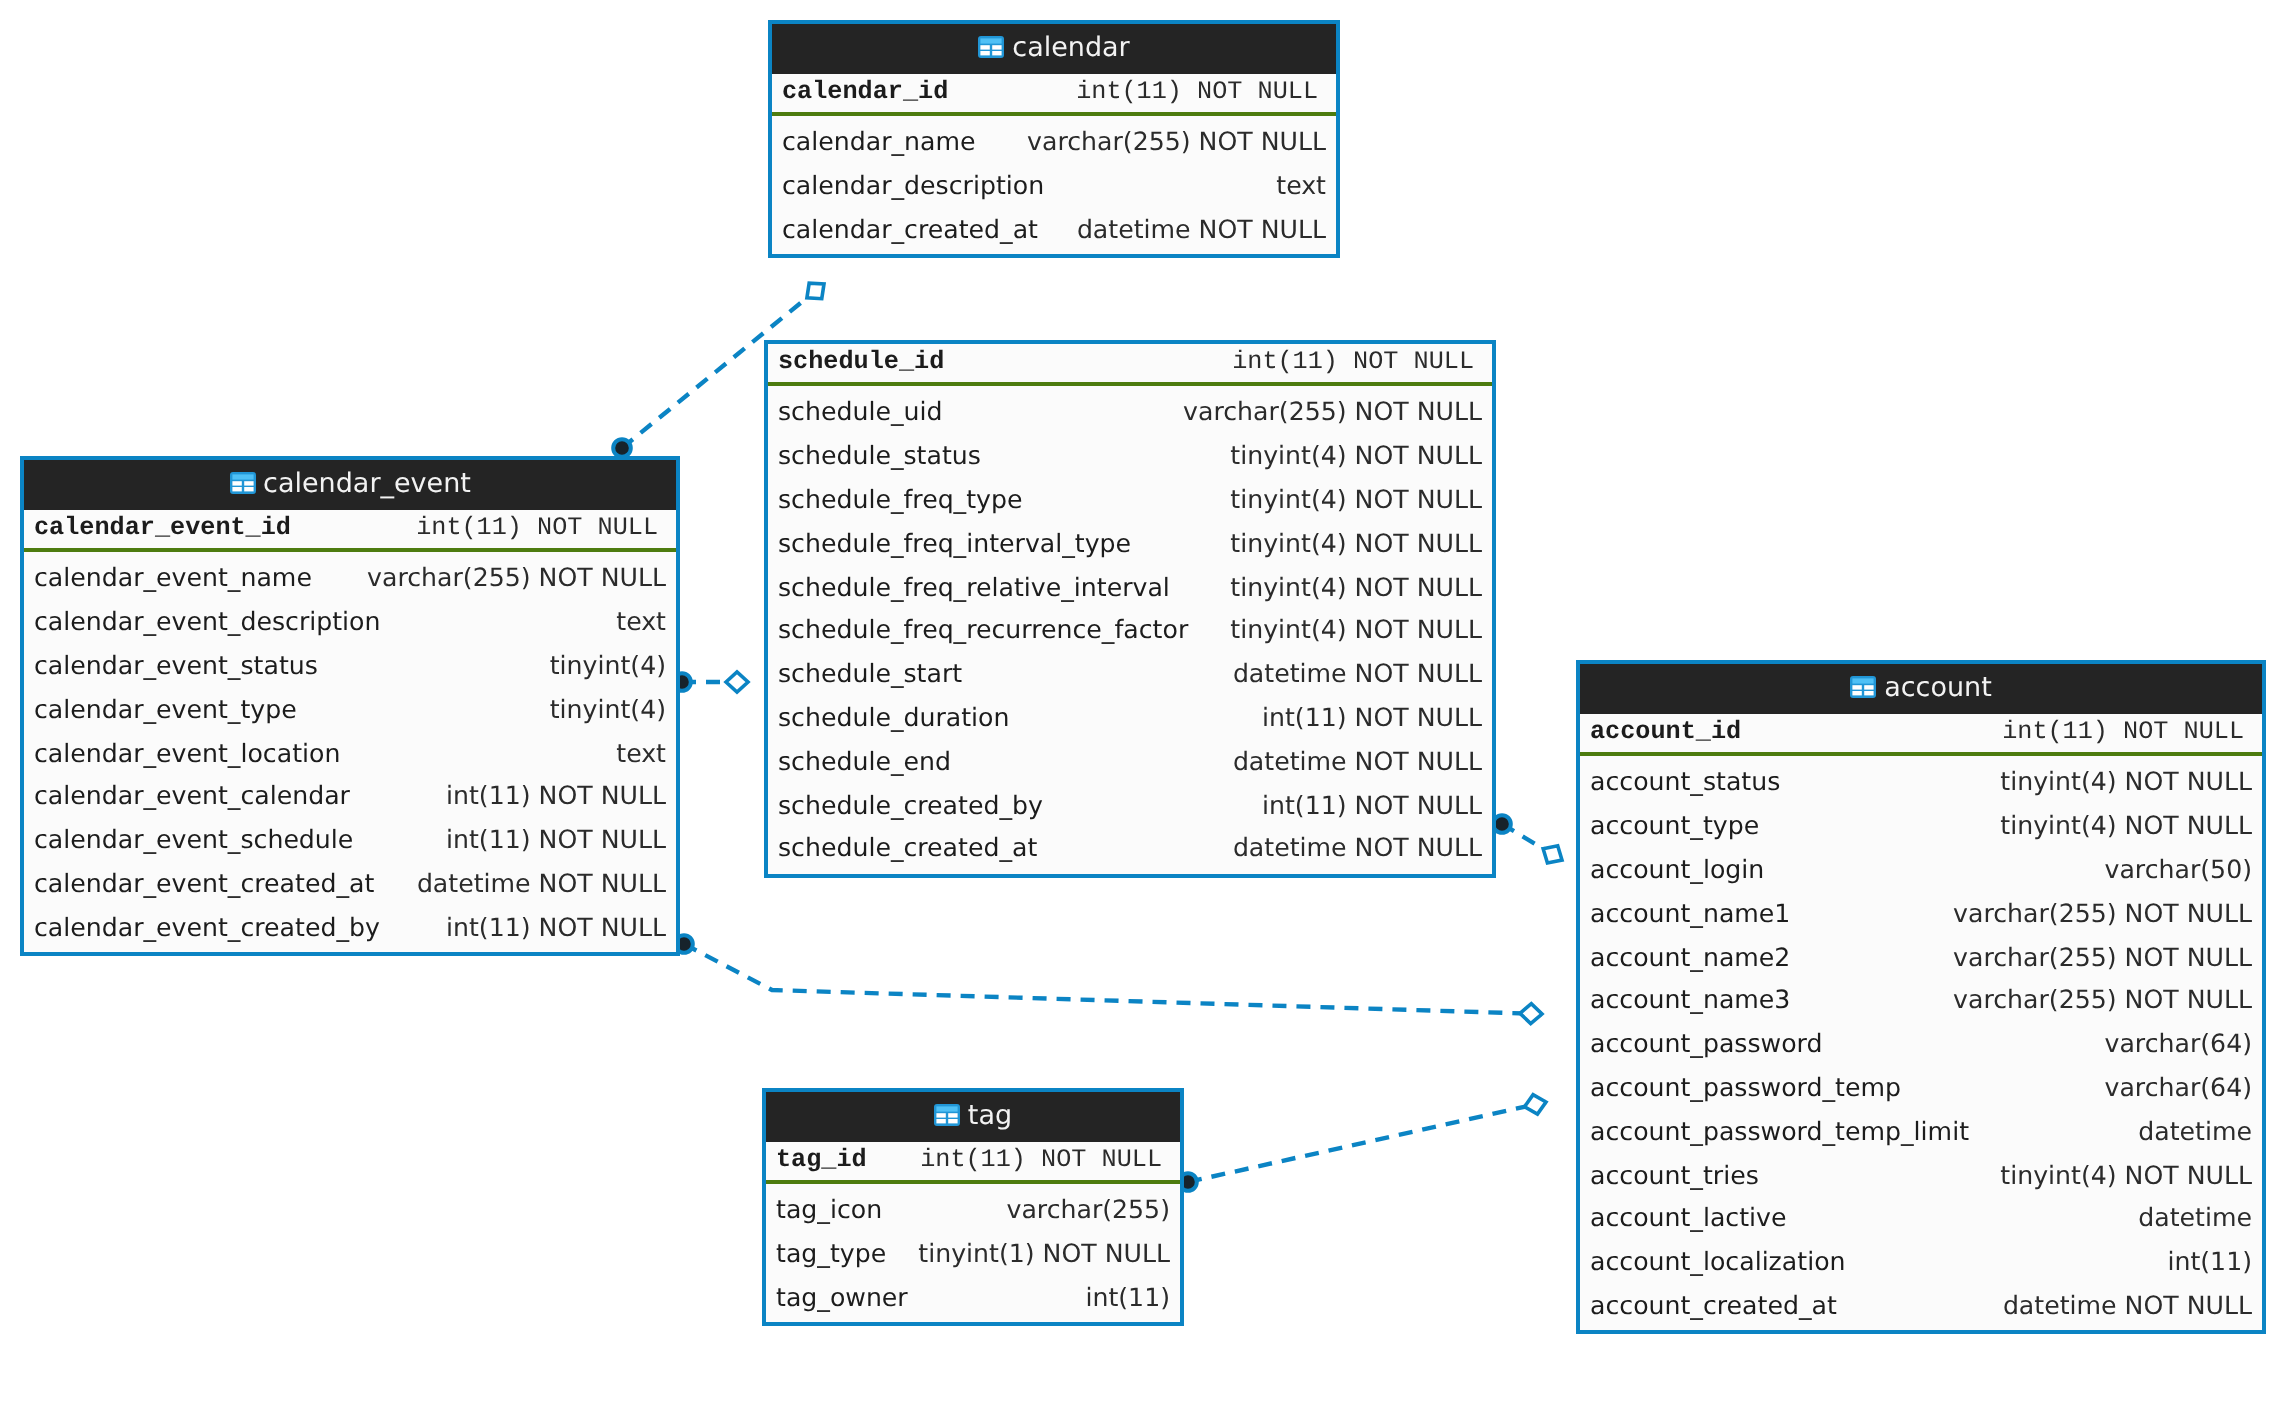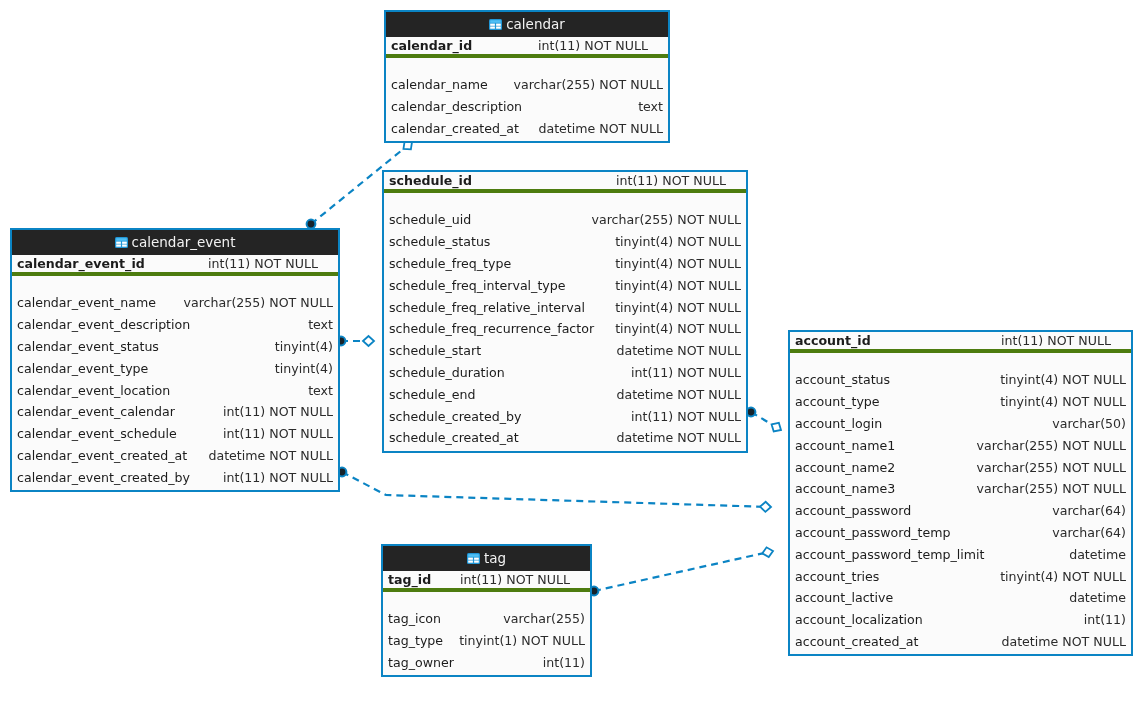"calendar_id" .pk-row { border-bottom: 4px solid #4d7c0f -> 2px solid #4d7c0f; font-family: none -> Liberation Mono, monospace; padding: 1px 20px 2px 5px -> 1px 9px 2px 5px }
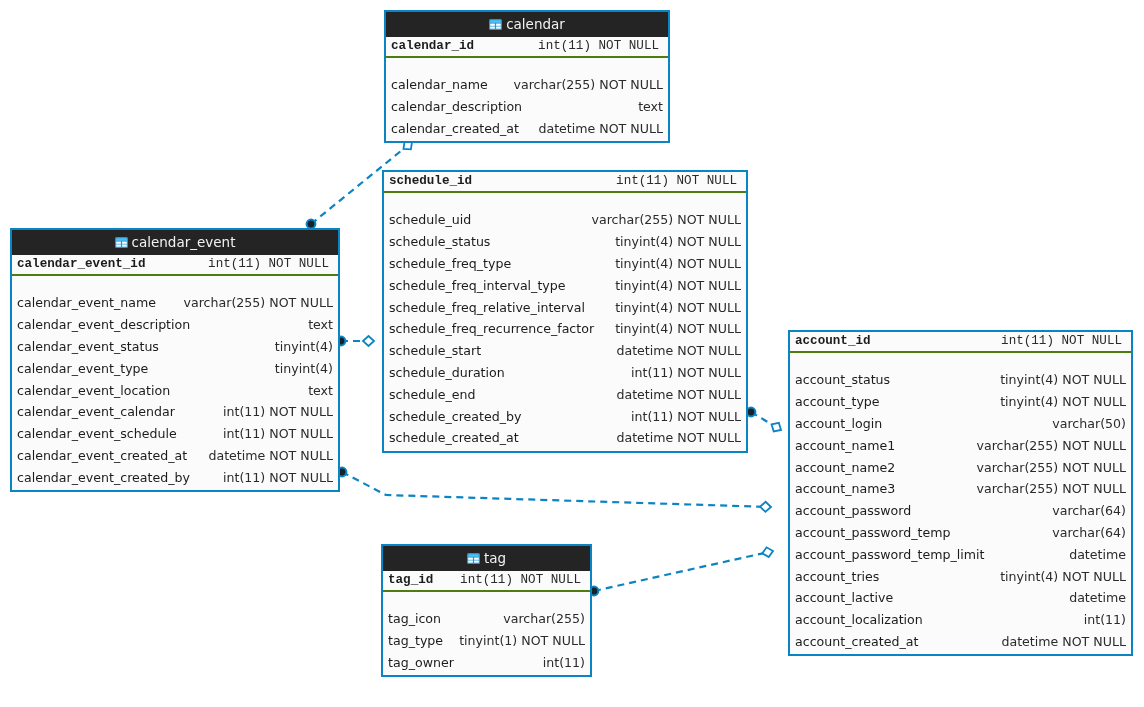"calendar_name" .fields { padding: 16px 0 2px 0 -> 2px 0 2px 0 }
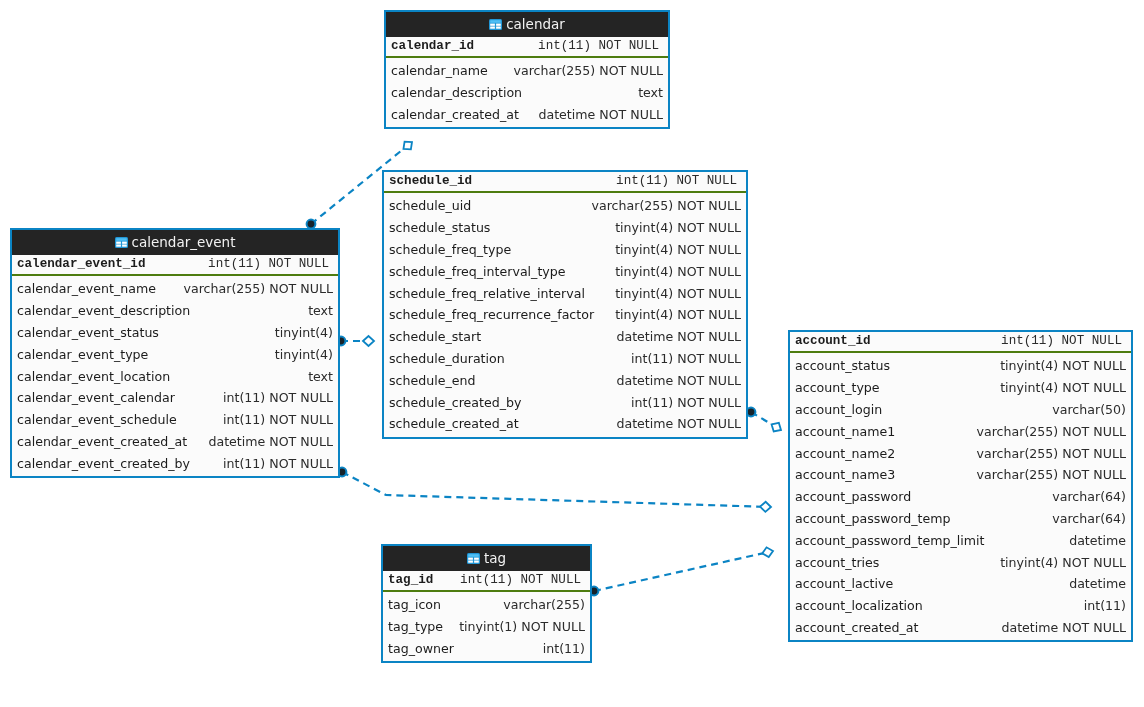"account" div.ent-header { html: none -> <div><span><svg> <rect></rect> <rect></rect> <rect></rect> <rect></rect> <rect></rect> <rect></rect> </svg></span><span>account</span></div> }
